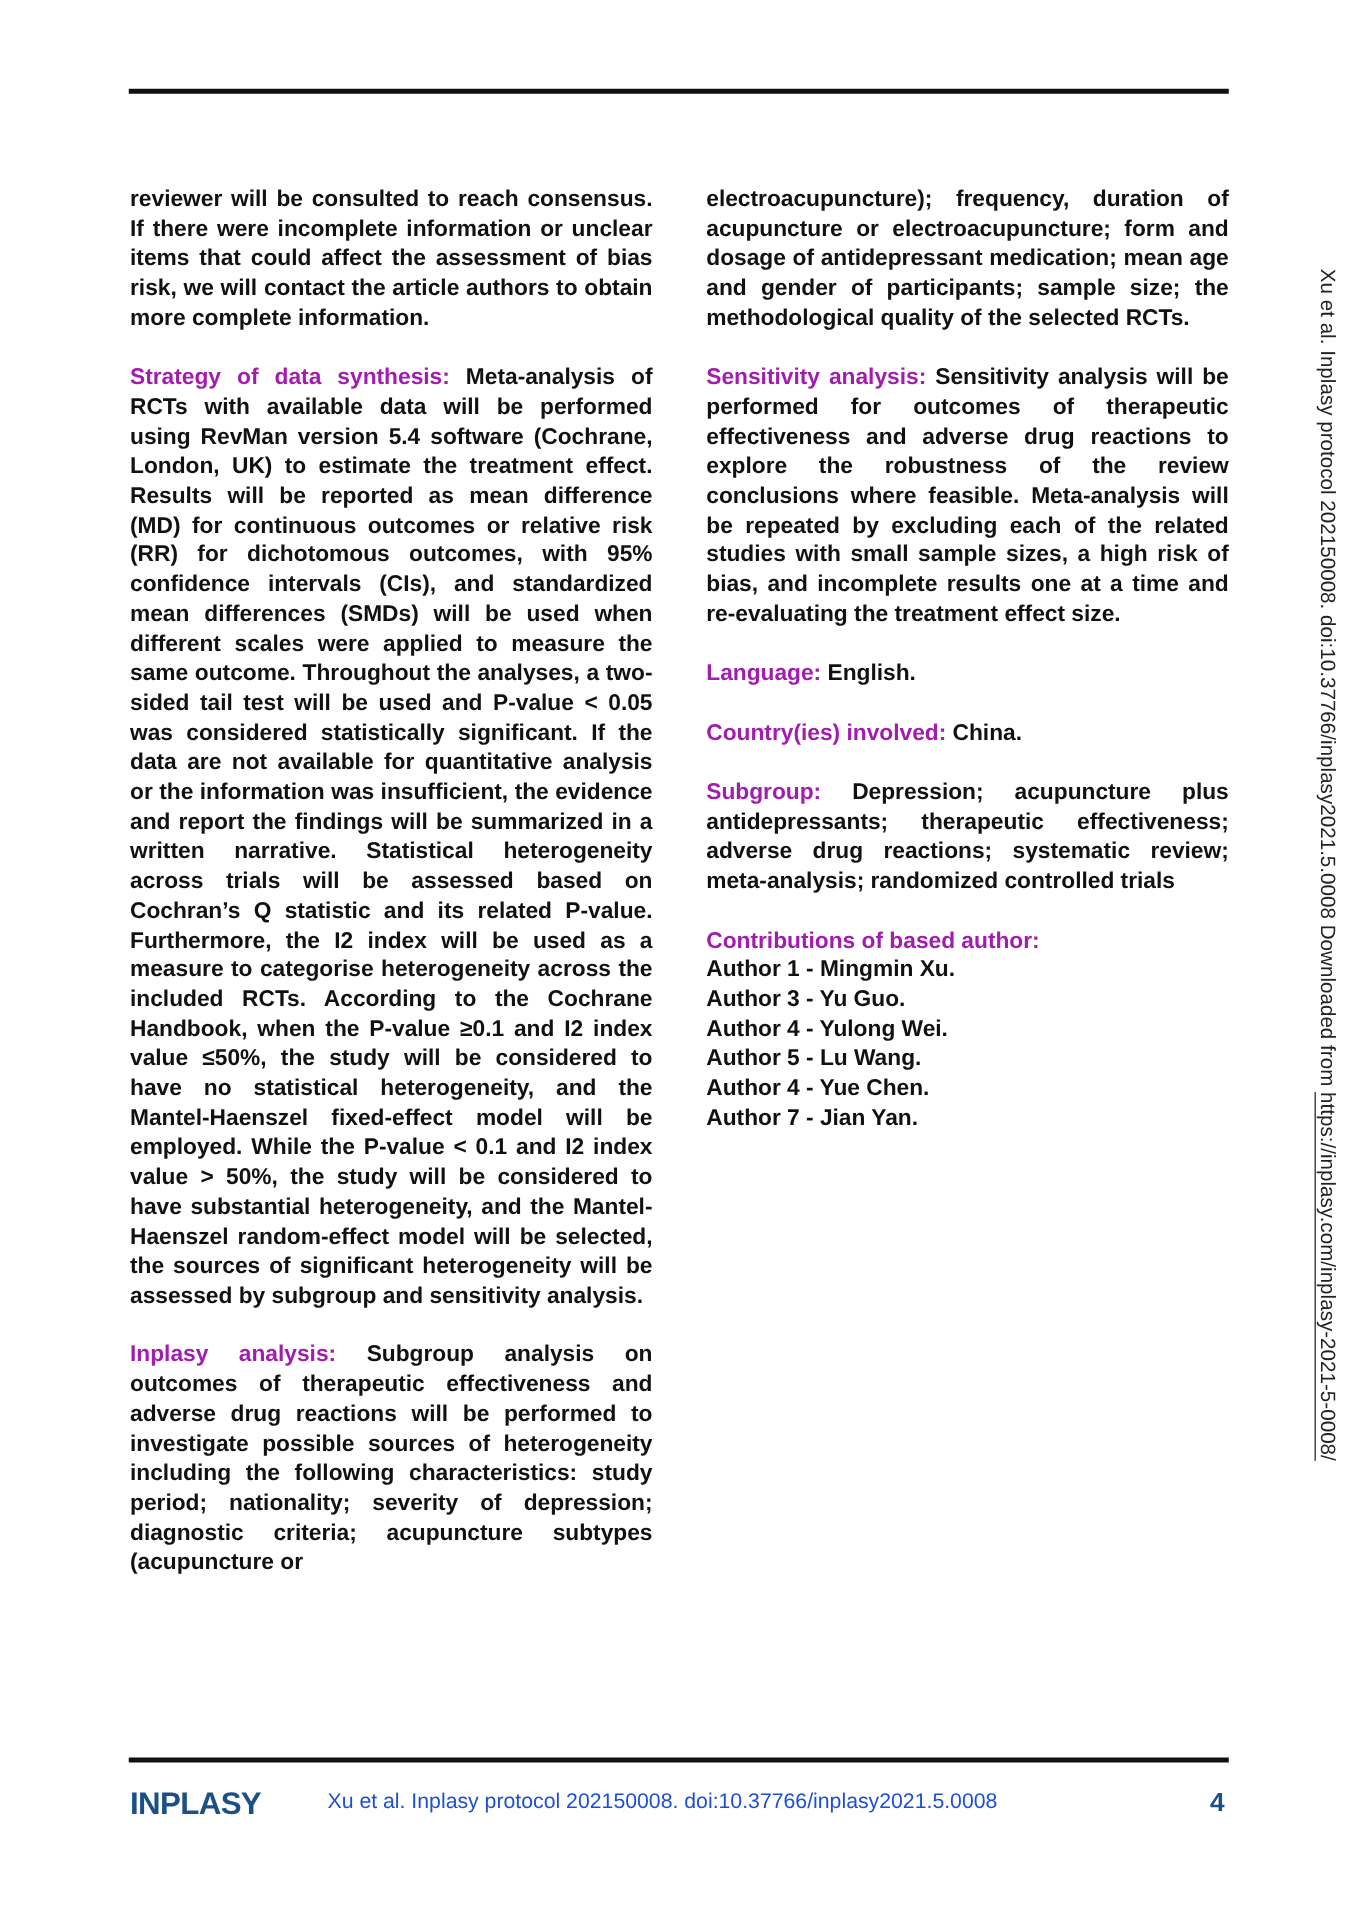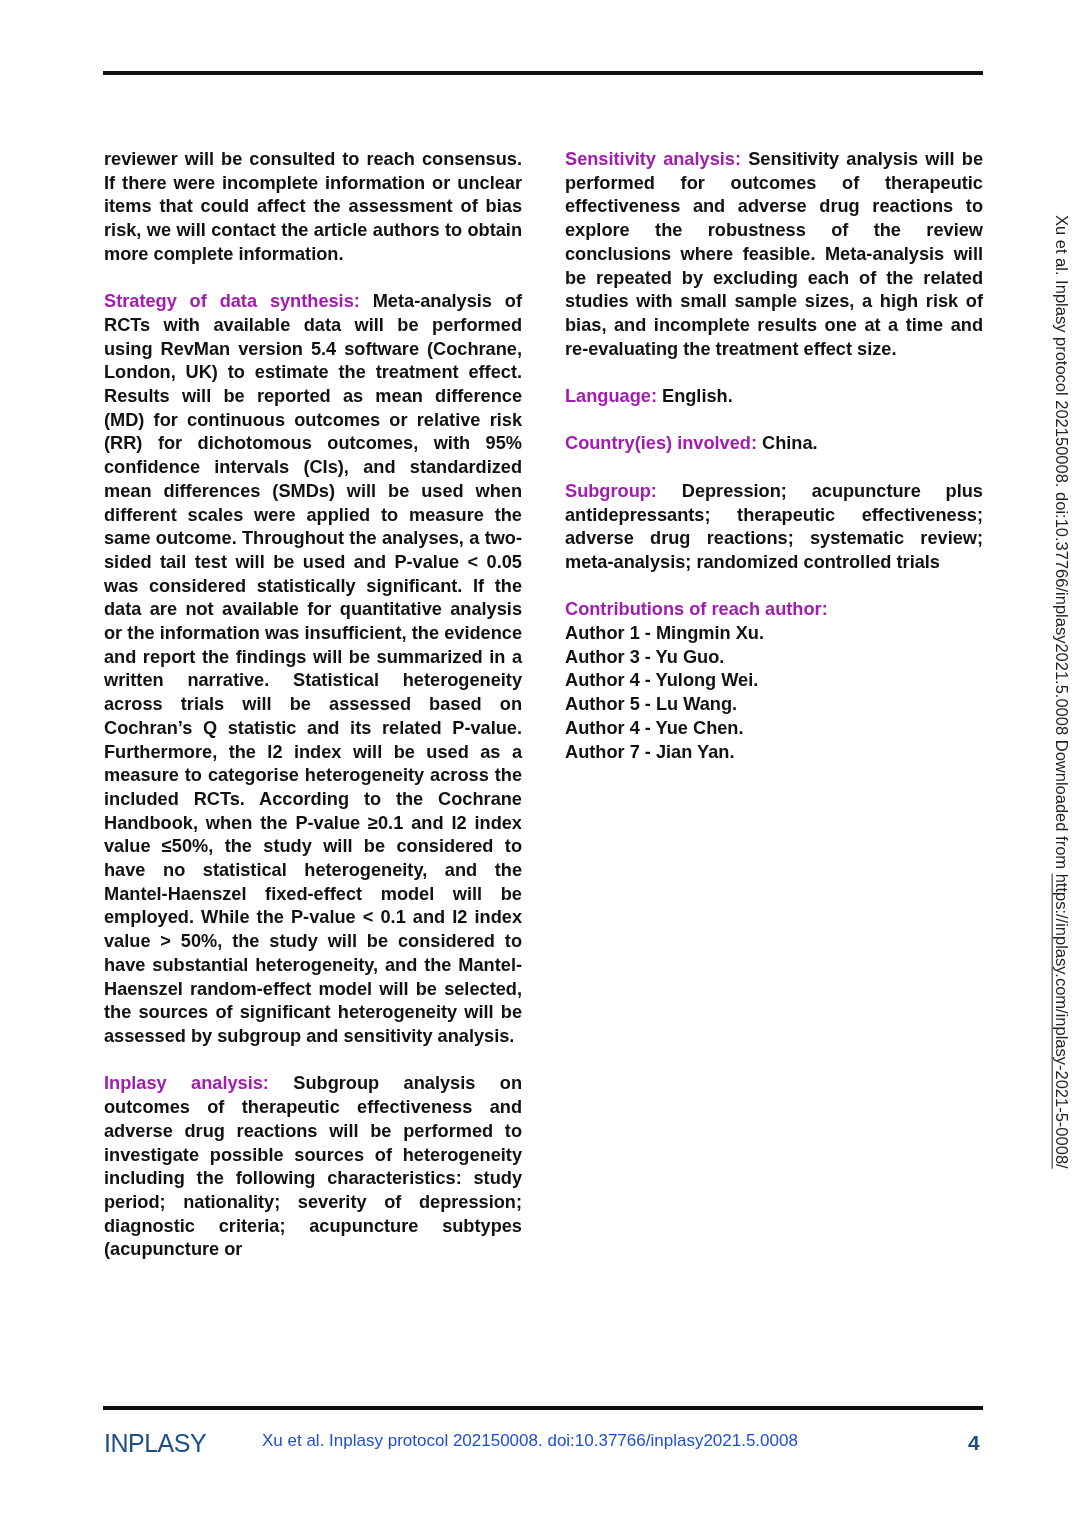"electroacupuncture); frequency, duration" p.para { html: none -> <p> <span>electroacupuncture); frequency, duration of acupuncture or electroacupuncture; form and dosage of antidepressant medication; mean age and gender of participants; sample size; the methodological quality of the selected RCTs.</span> </p> }
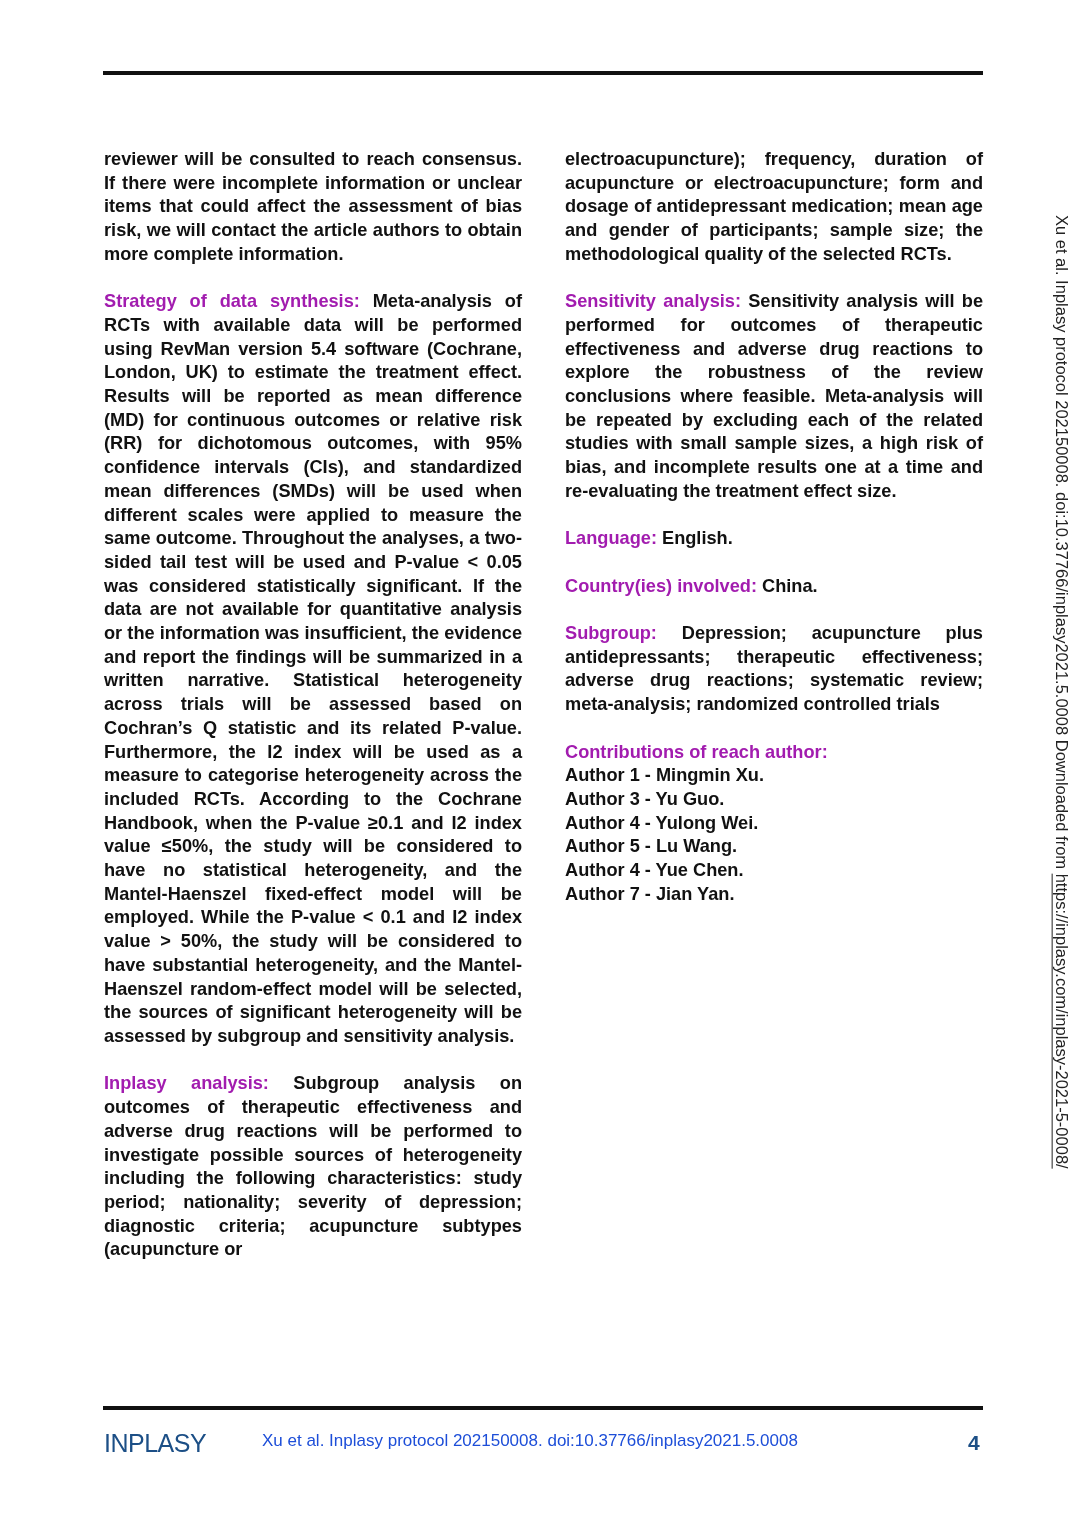"Contributions of reach author:" span.head { text: reach -> based }
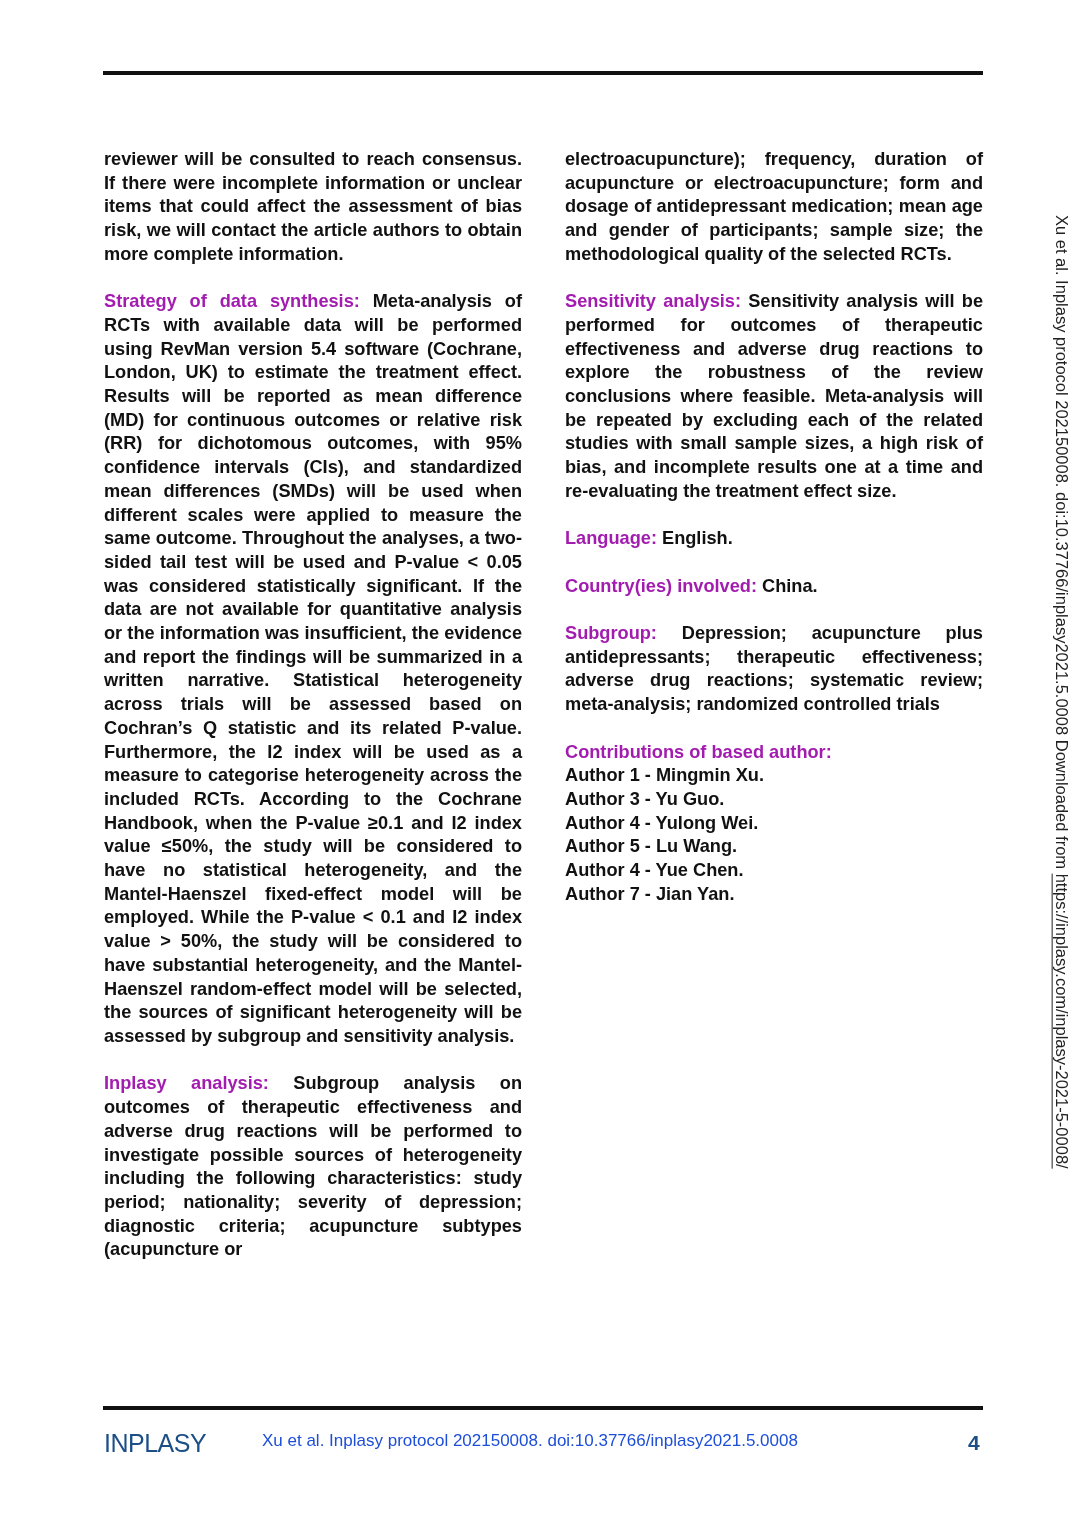"INPLASY" .footer-brand { font-weight: normal -> bold }
